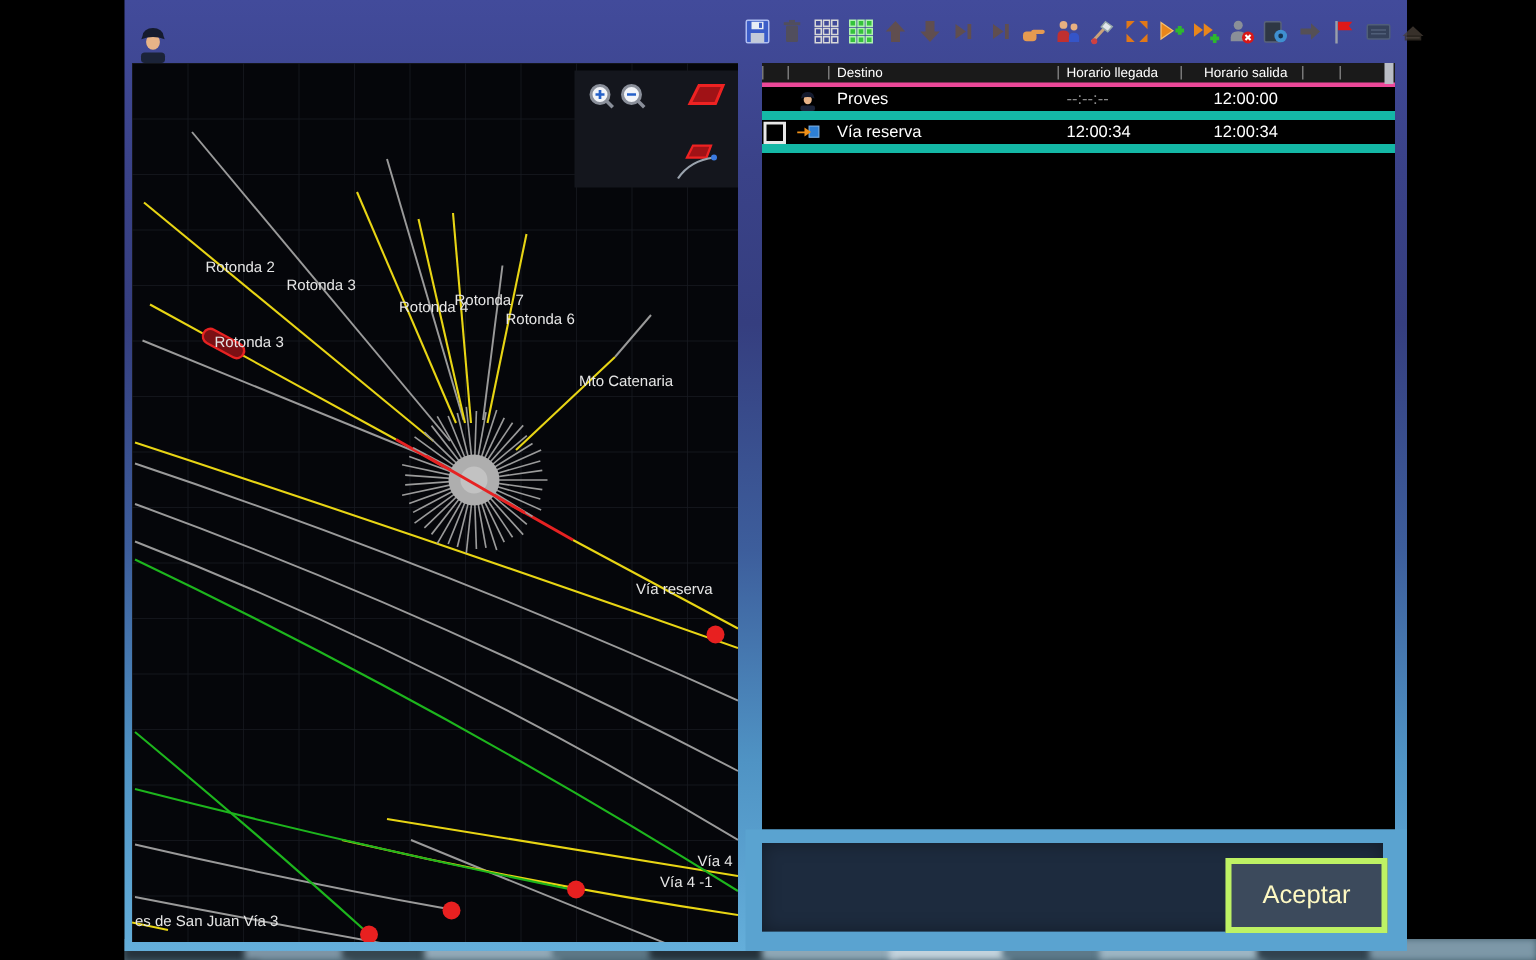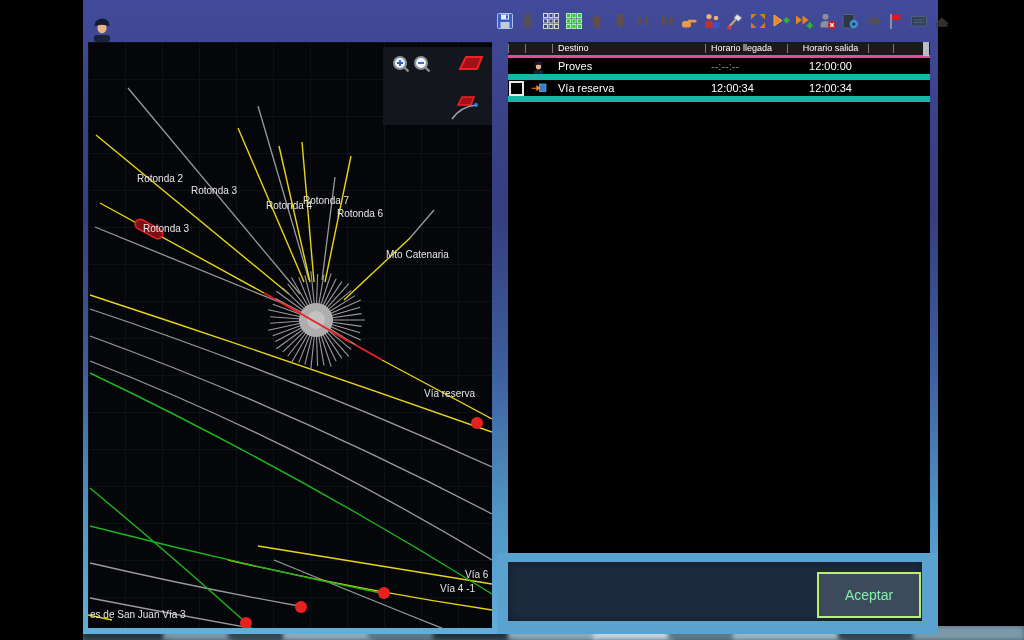"Vía 6" span.mlabel { text: 6 -> 4 }
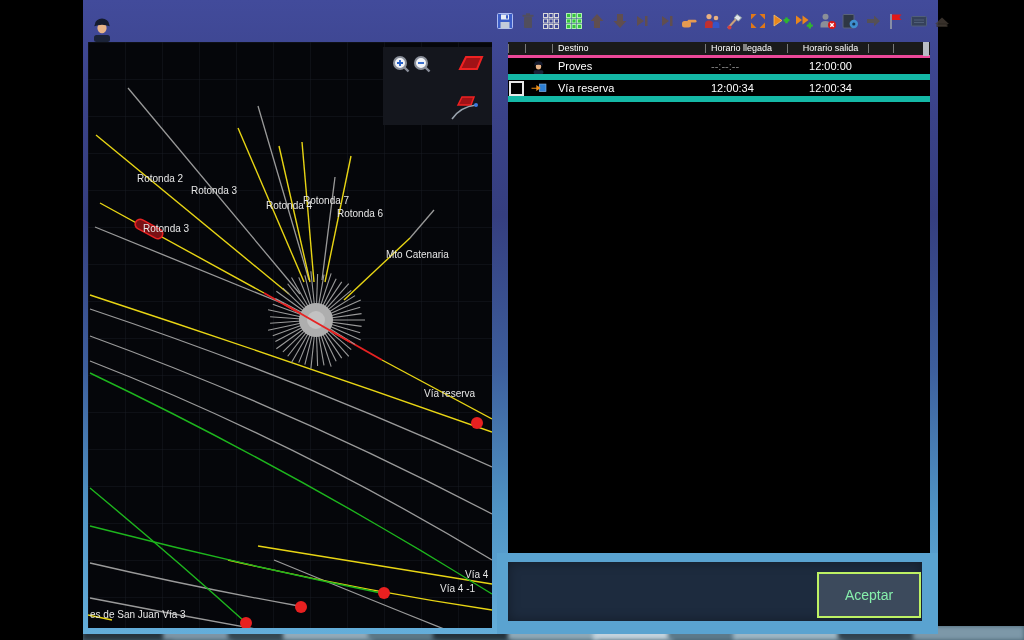"Aceptar" .accept { border: 2px solid #bef264 -> 4px solid #bef264; color: #86efac -> #fef9c3; font-size: 14px -> 17px }
